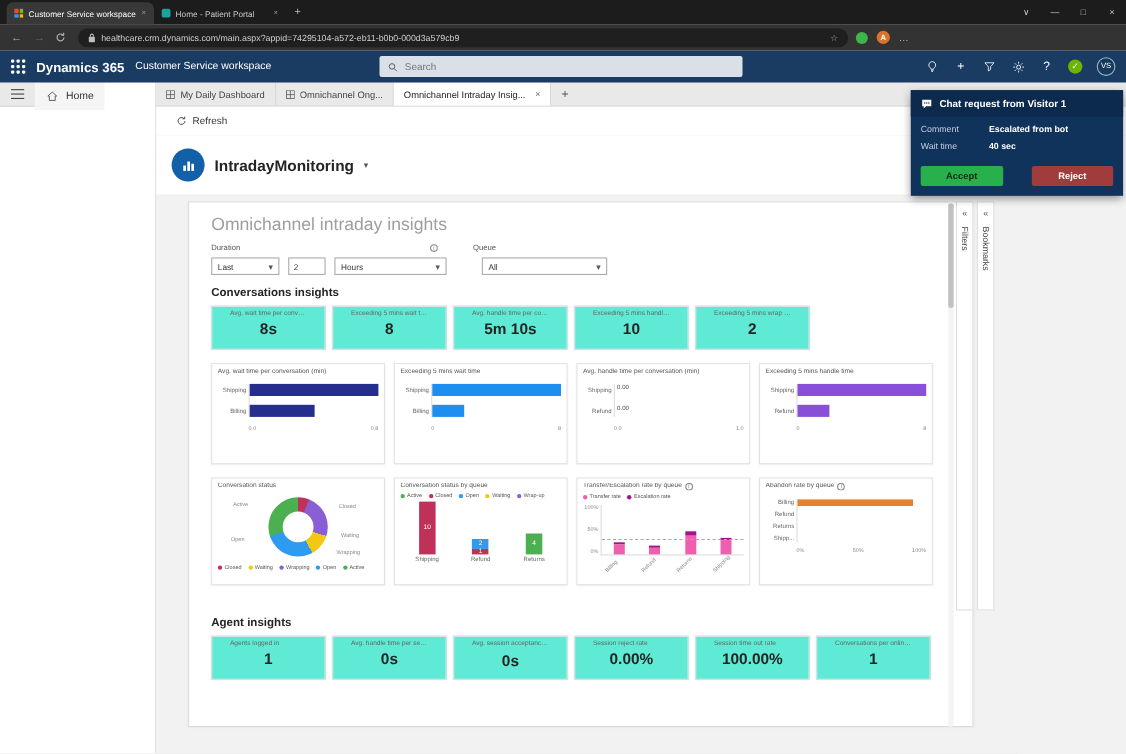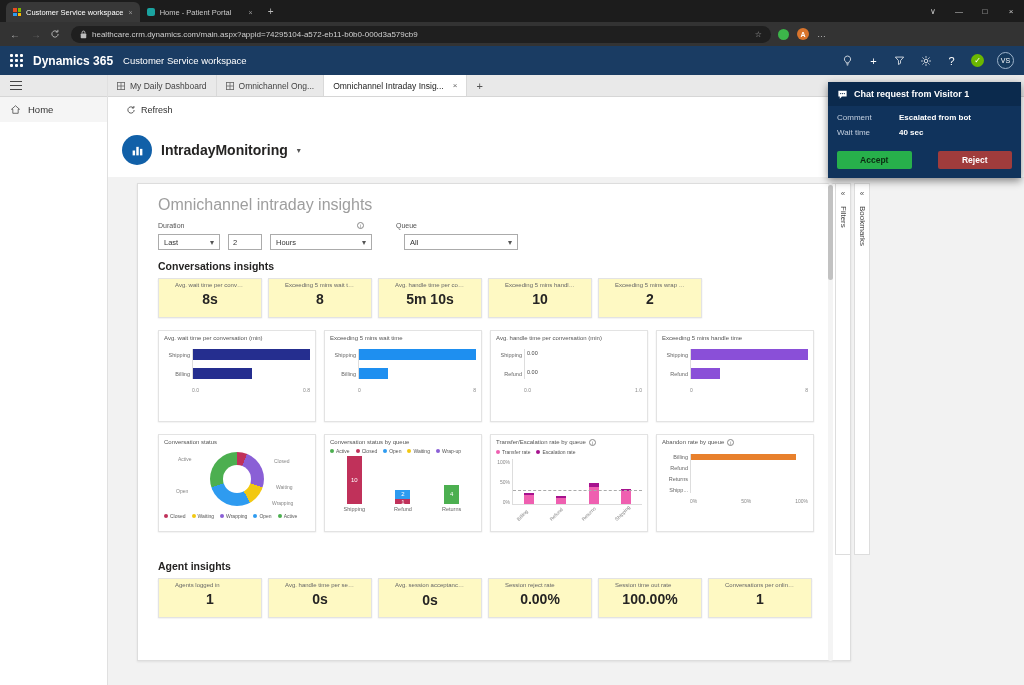"Search" div.d365-search { html: none -> <div> <span> <svg> <circle></circle> <path></path> </svg> </span> <input> </div> }
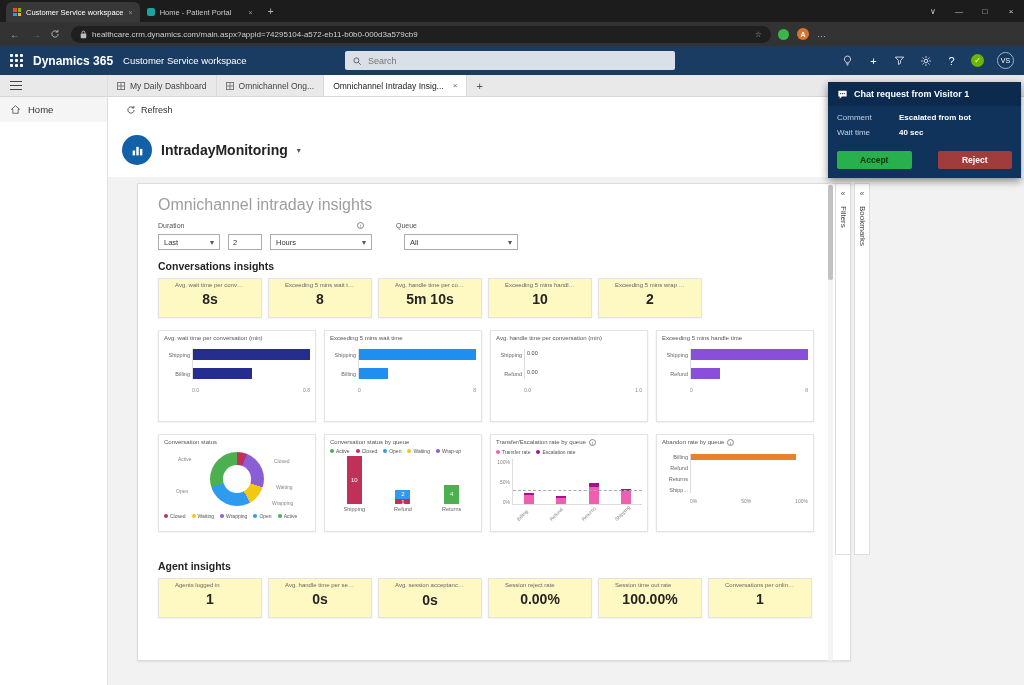"Home" .left-col { flex-direction: column -> row; width: 108px -> 142px }
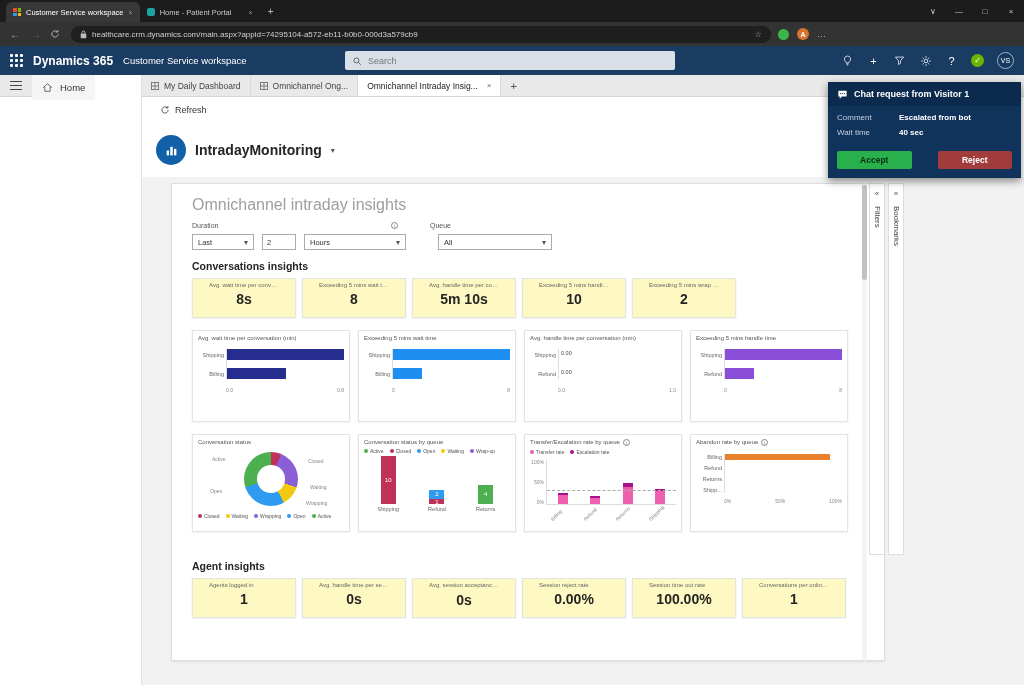"8s" .kpi-card { background: #fef9c3 -> #5eead4 }
